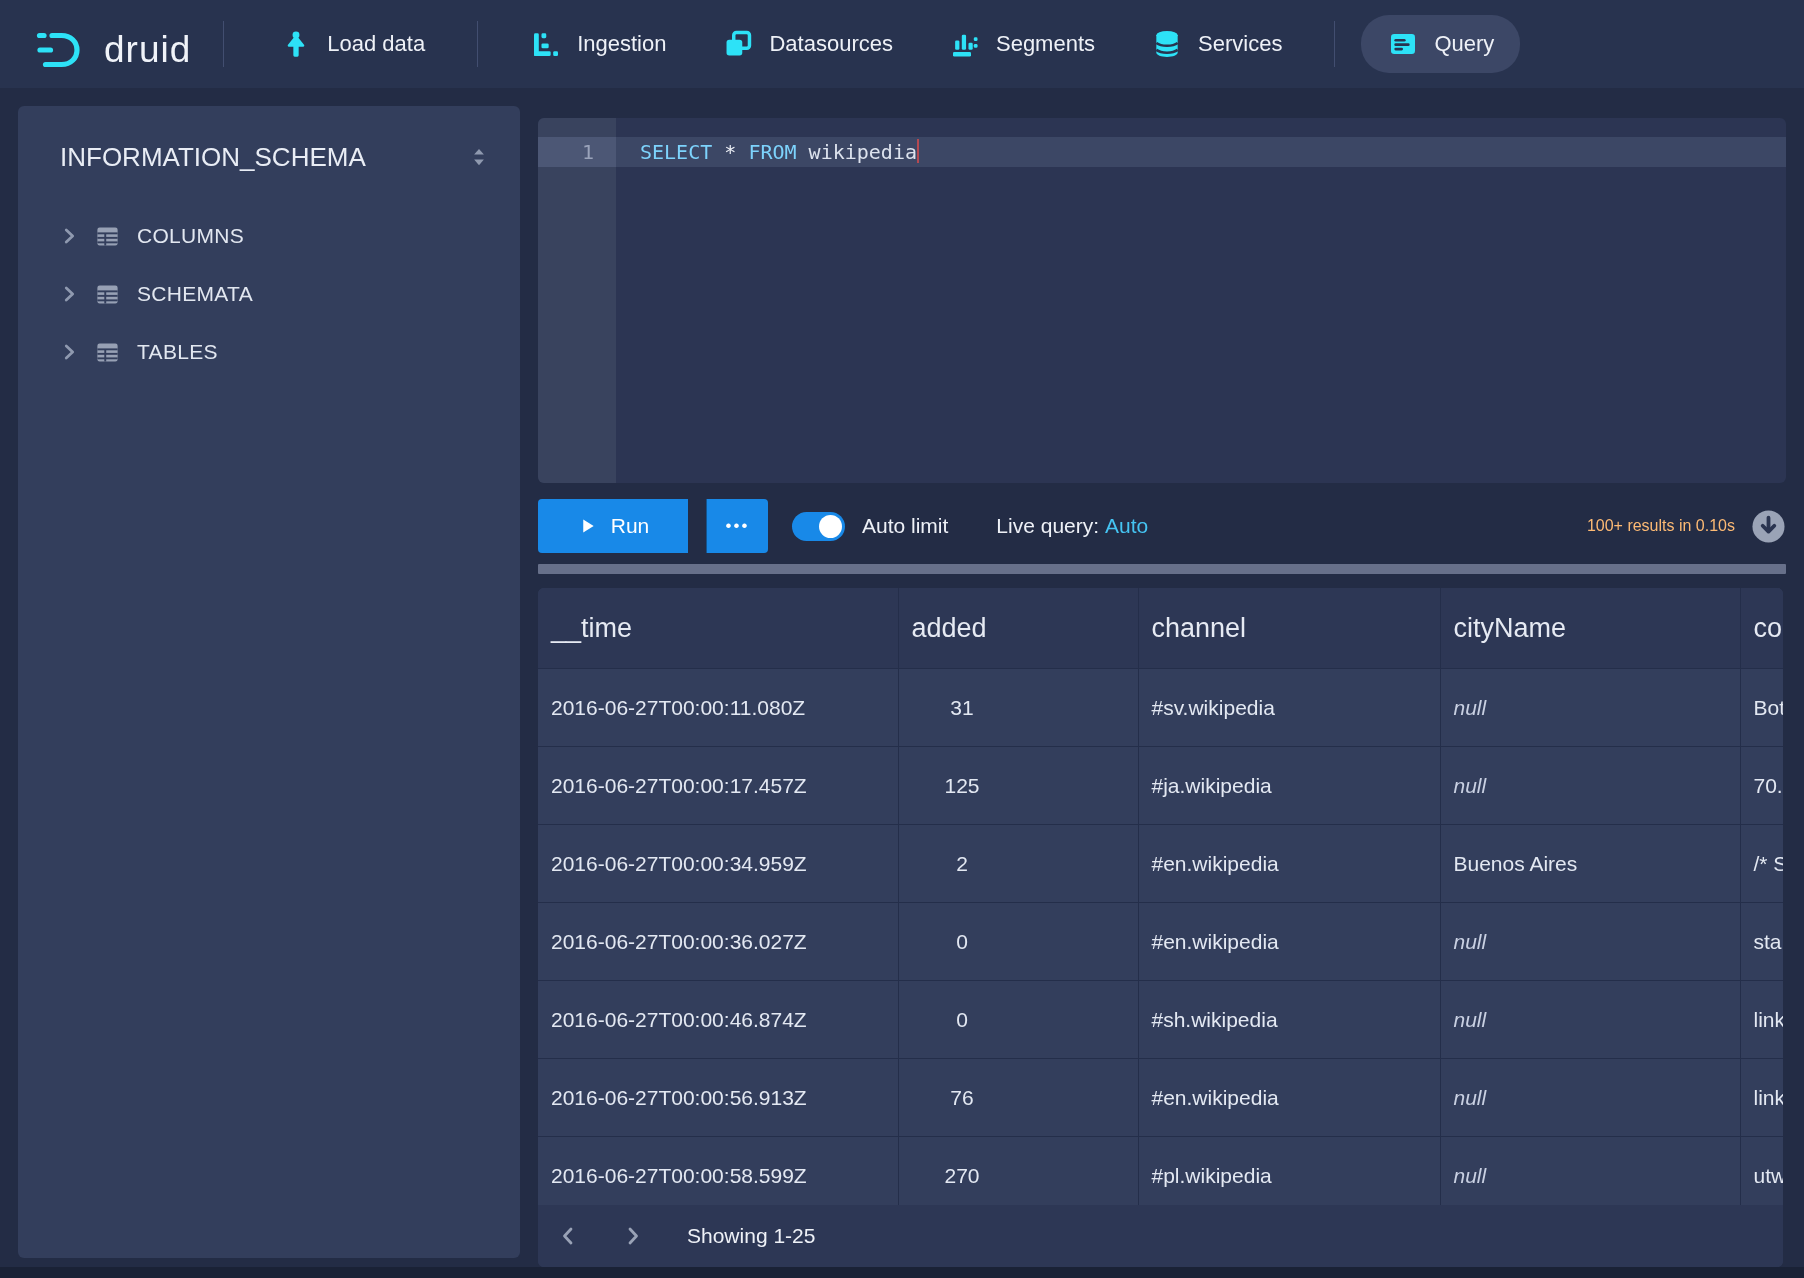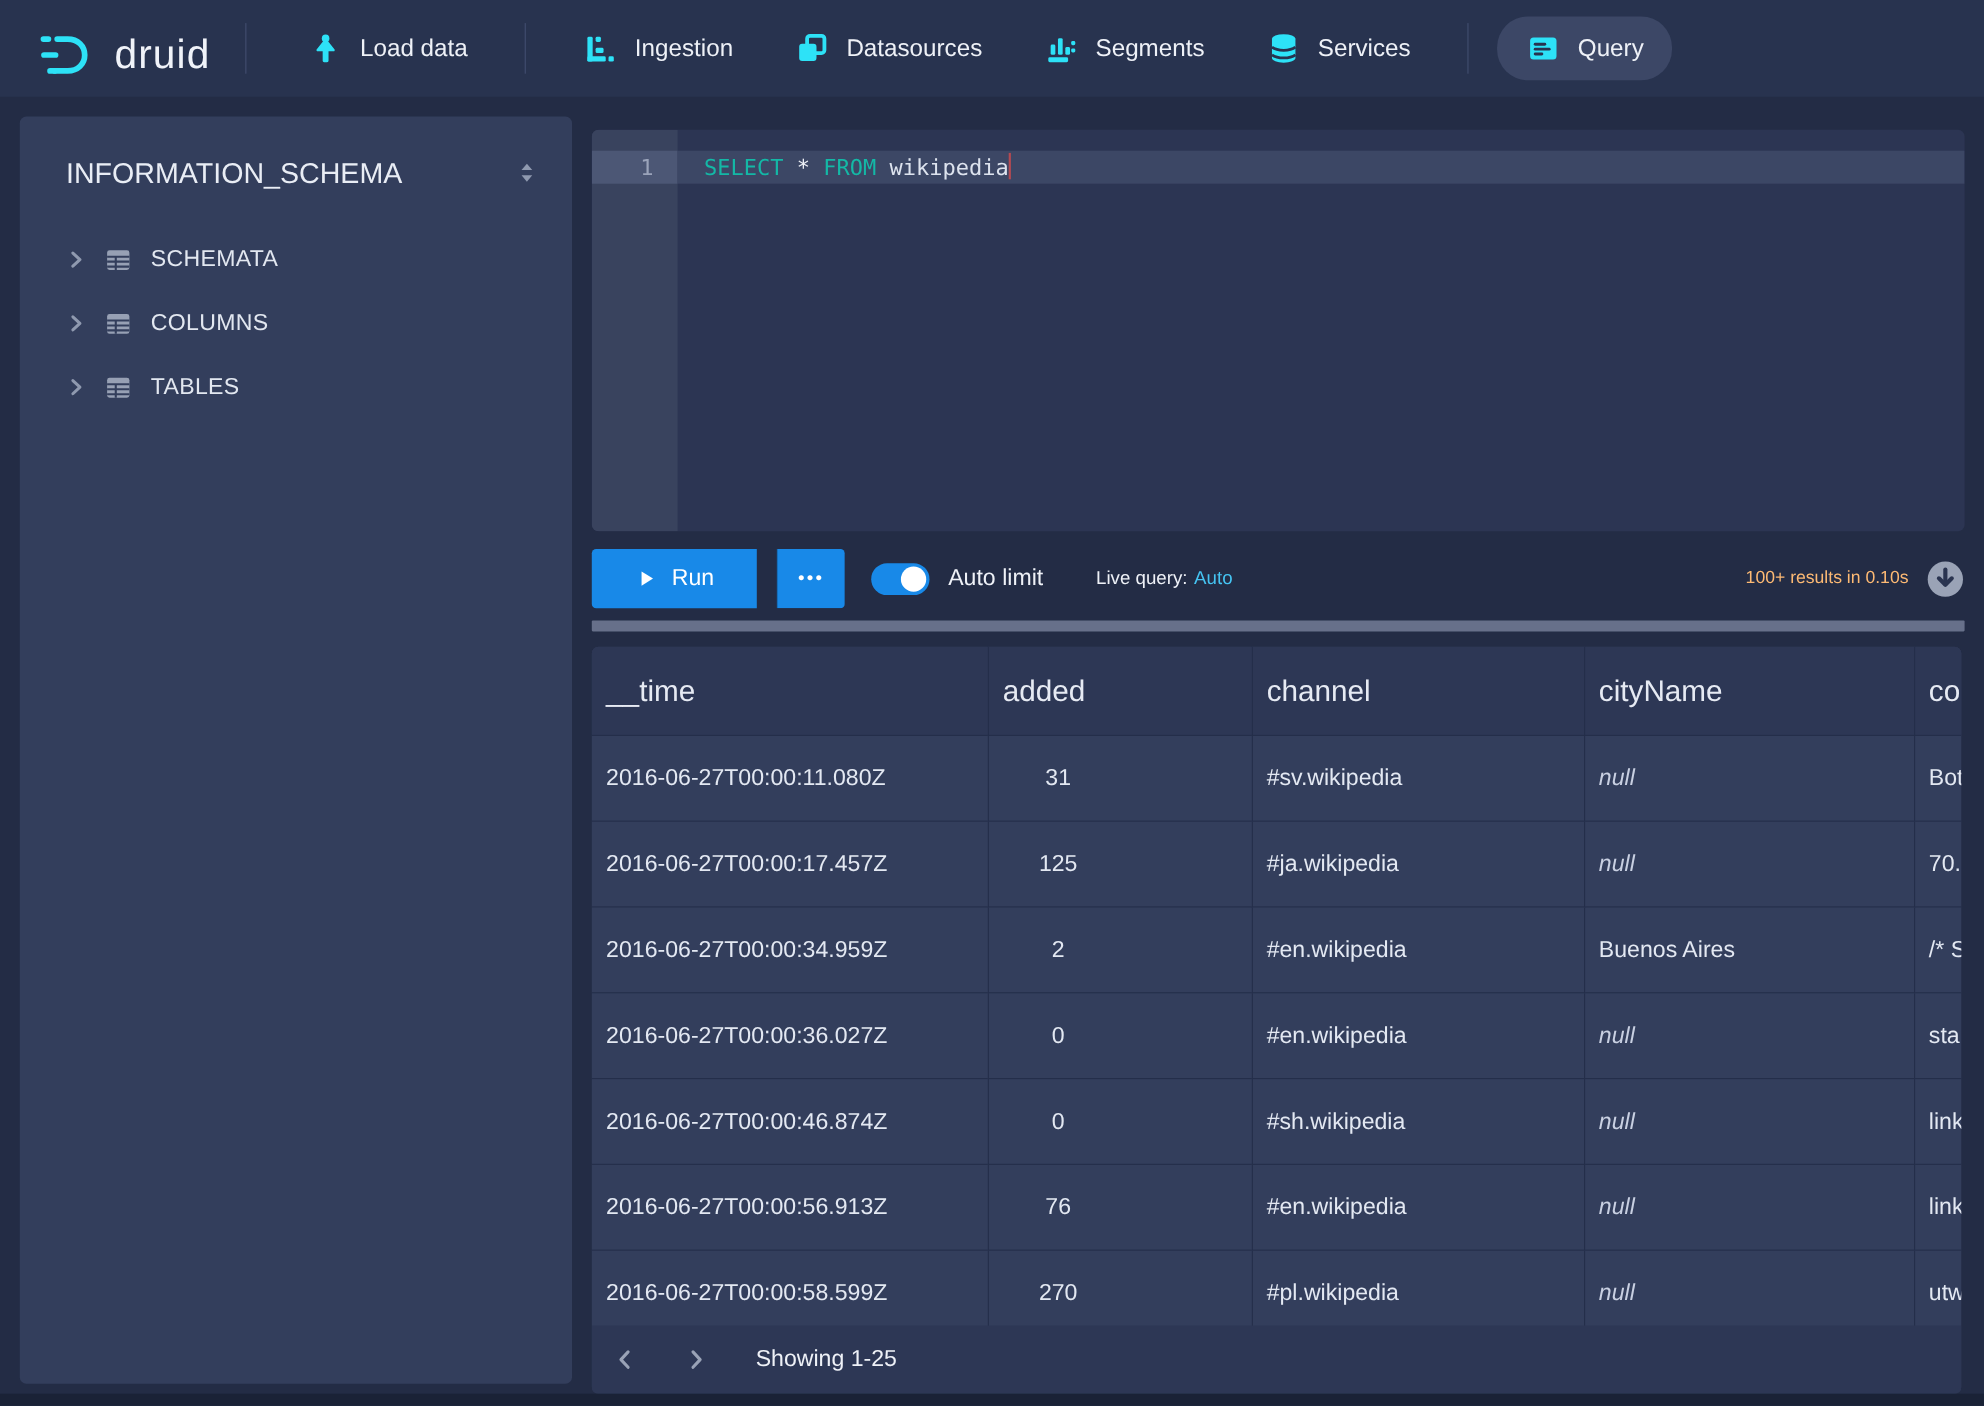"SELECT" .t-keyword { color: #14b8a6 -> #7dd3fc }
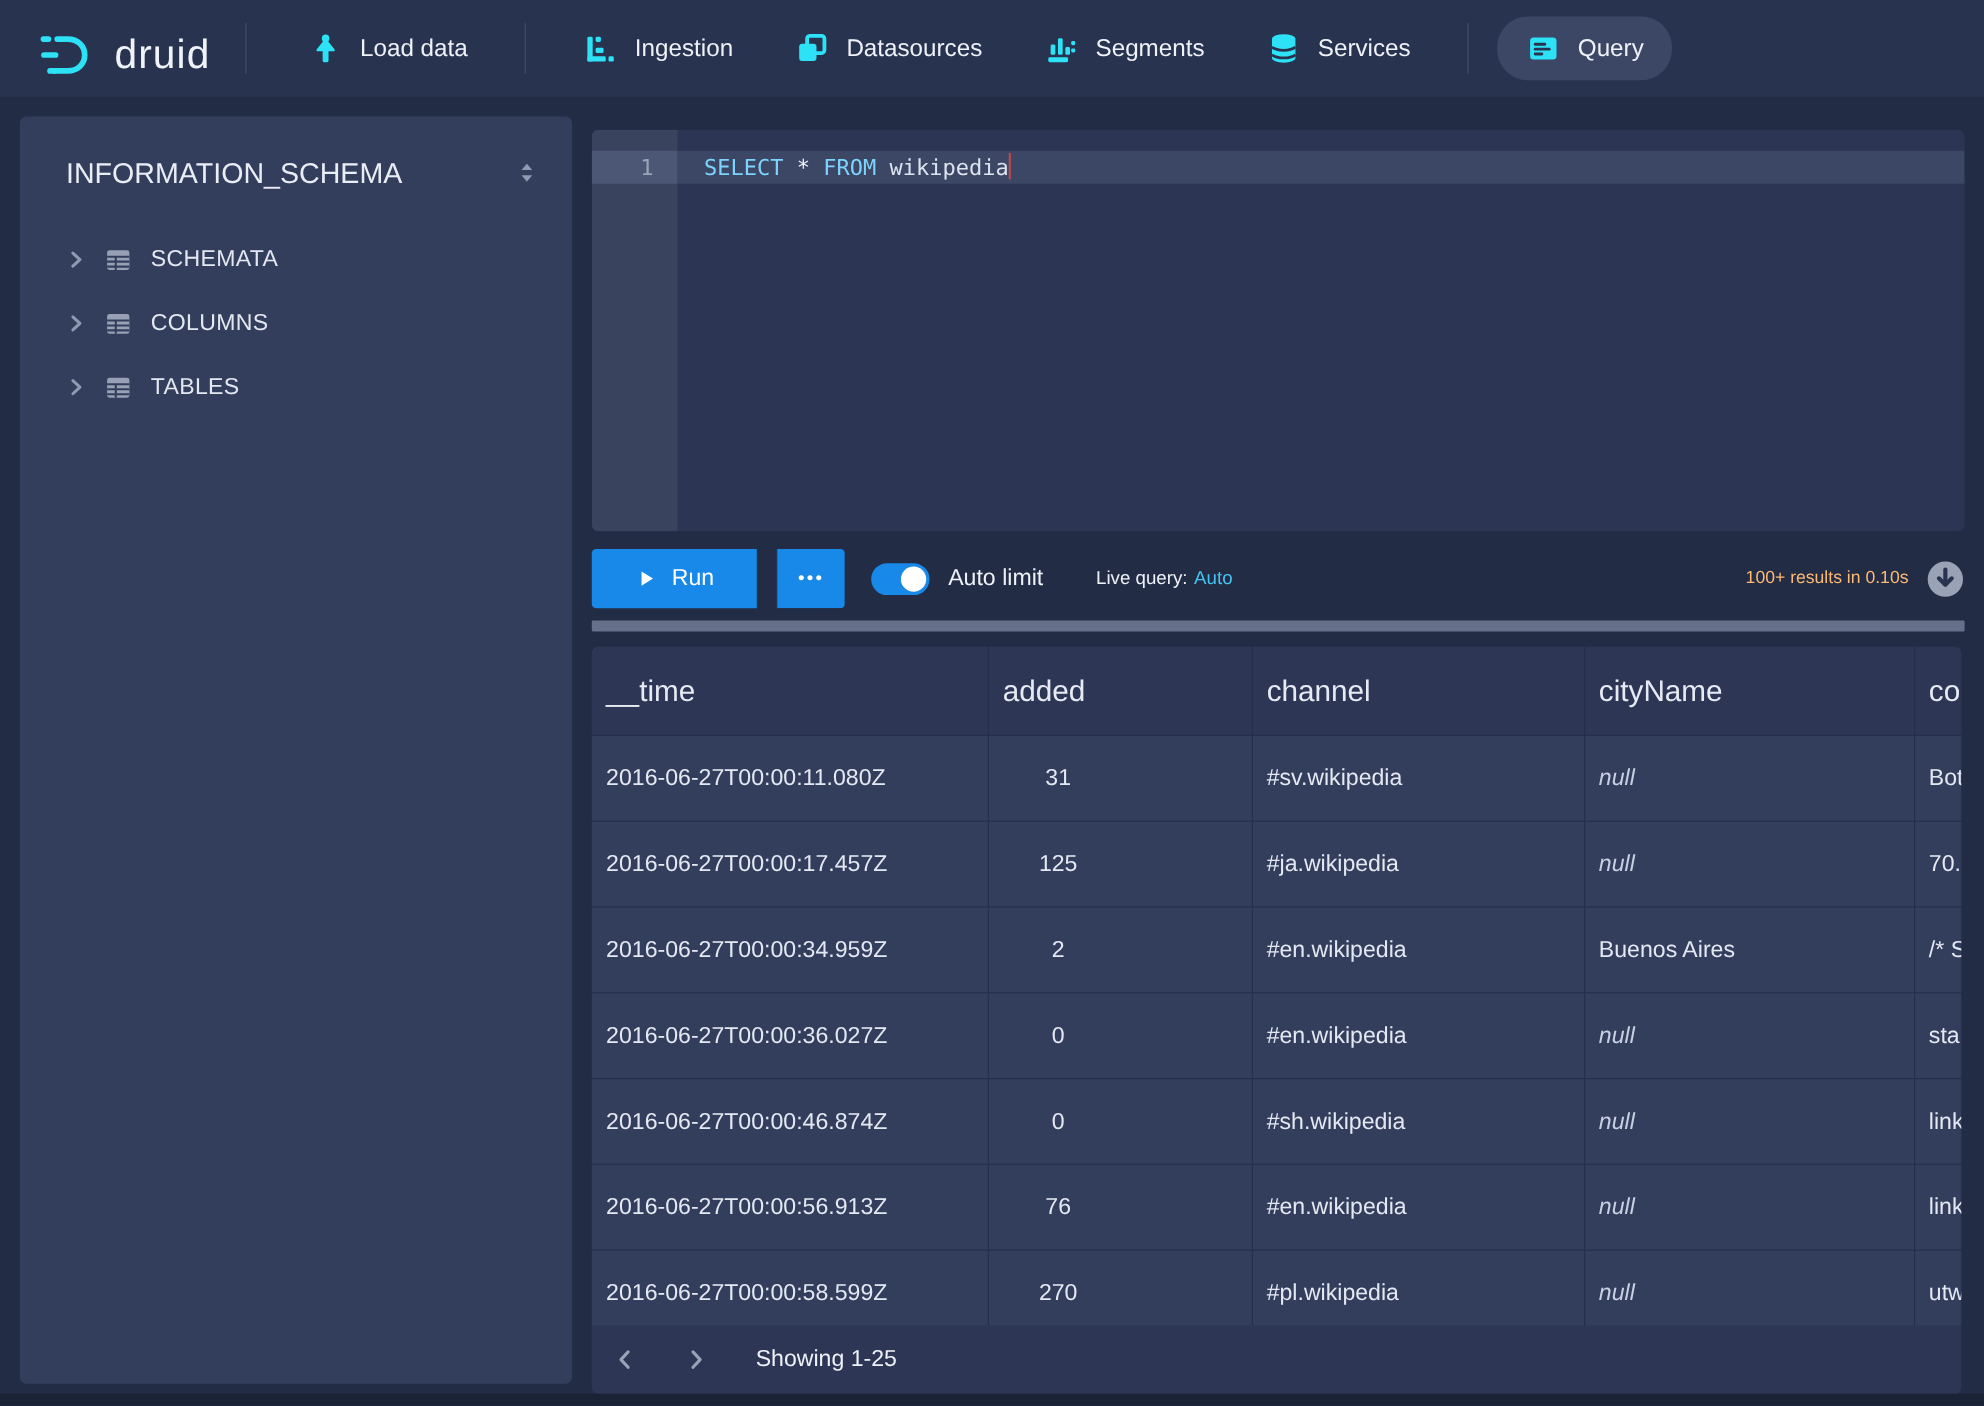"SCHEMATA" div.tree-item { order: before "COLUMNS" -> after "COLUMNS" }
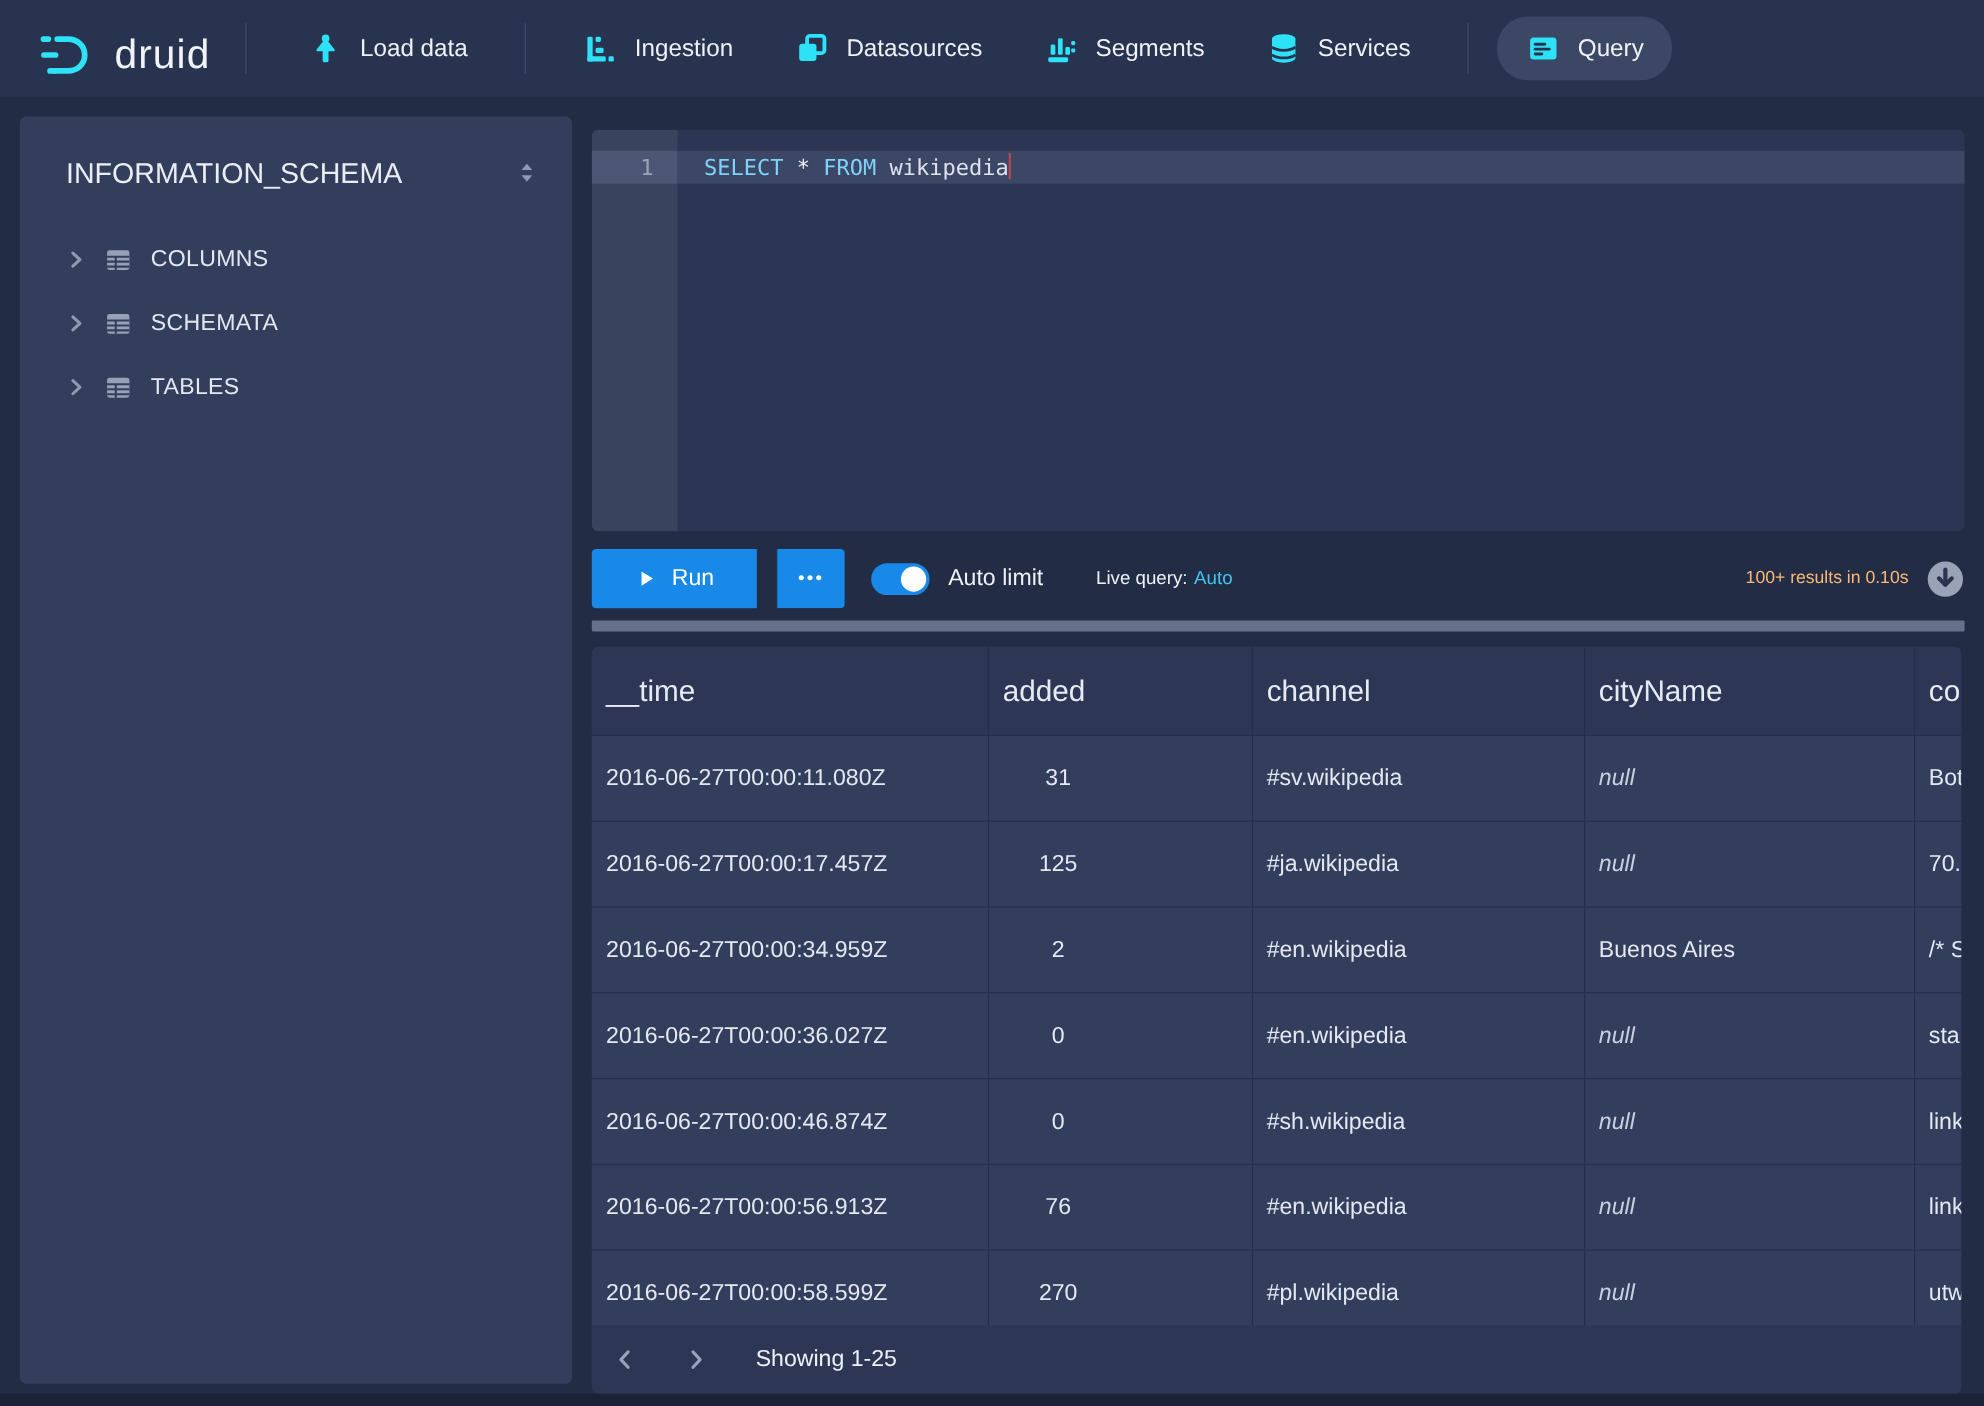"Live query: Auto" .live-query { font-size: 17px -> 21px }
